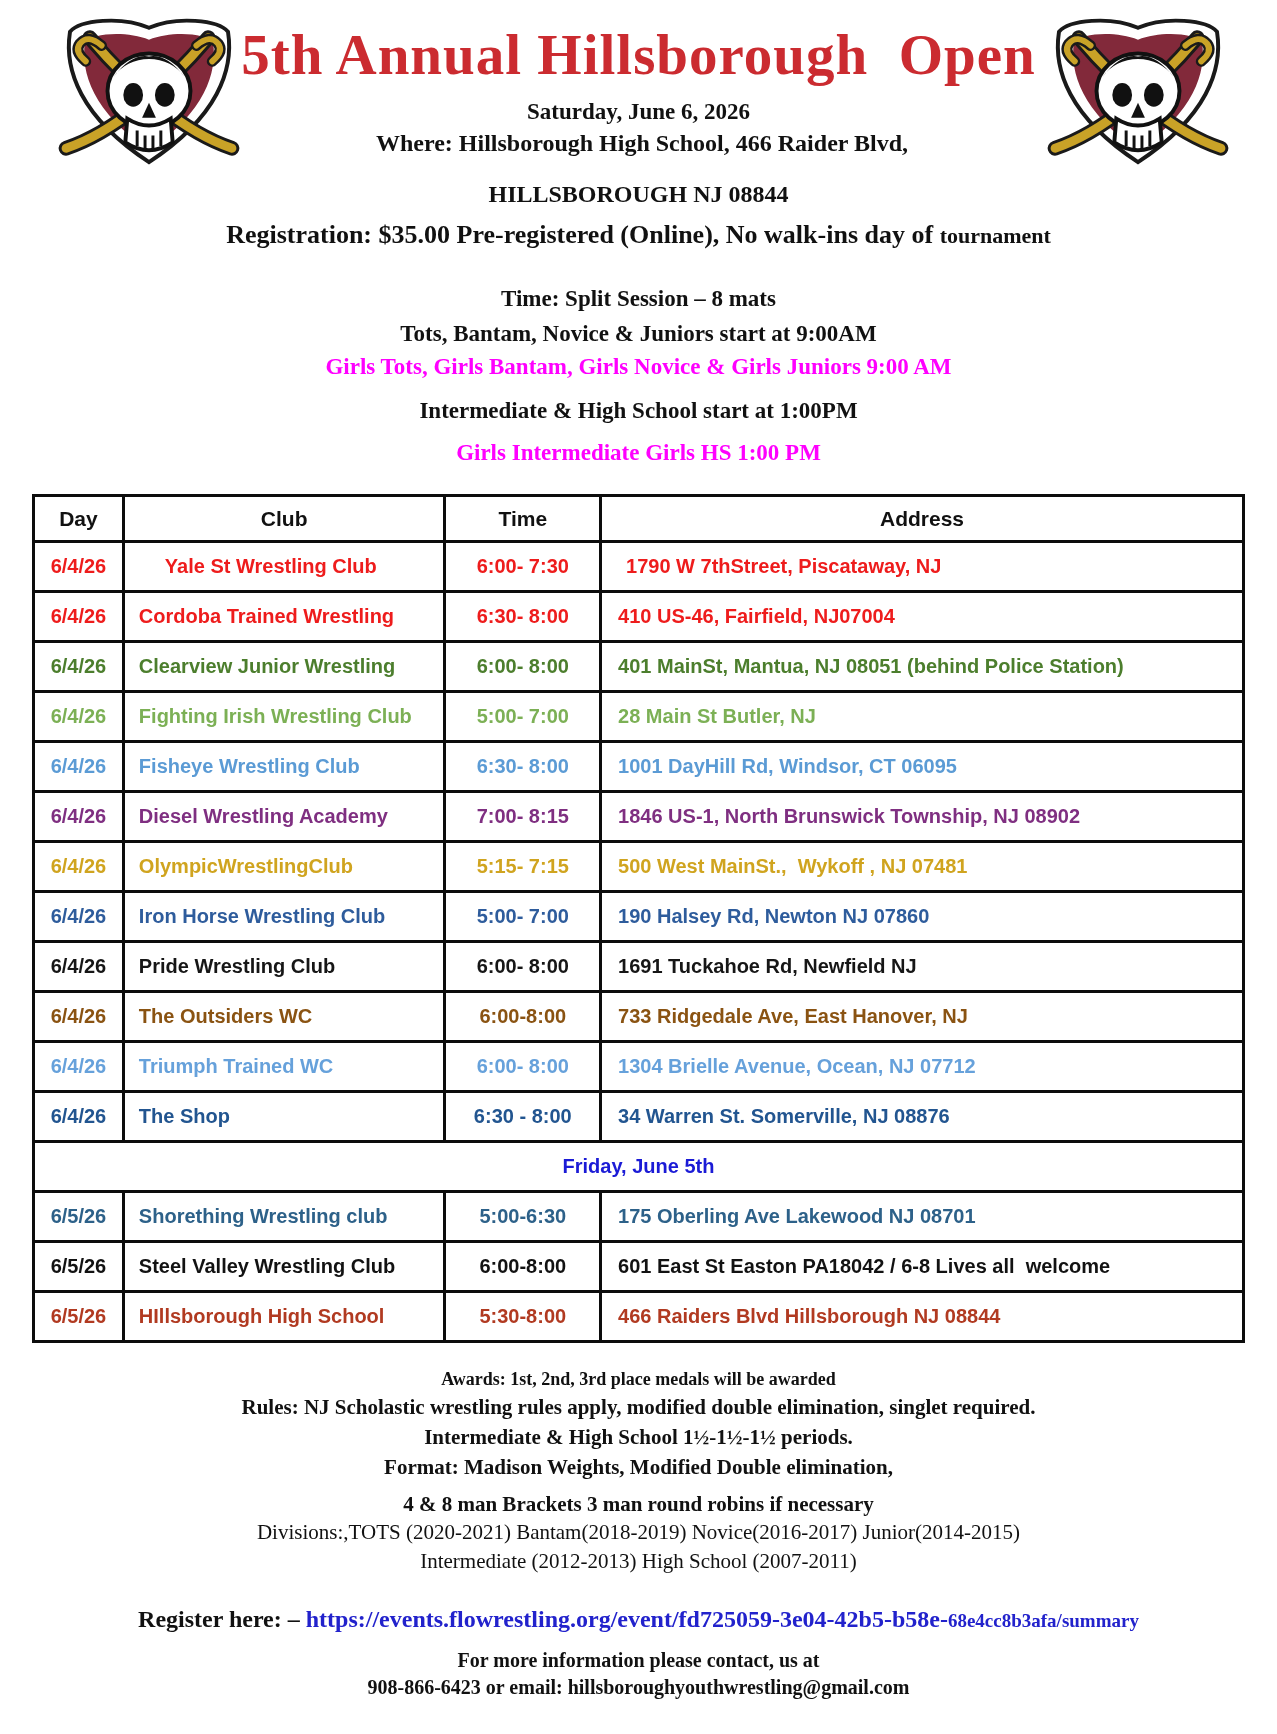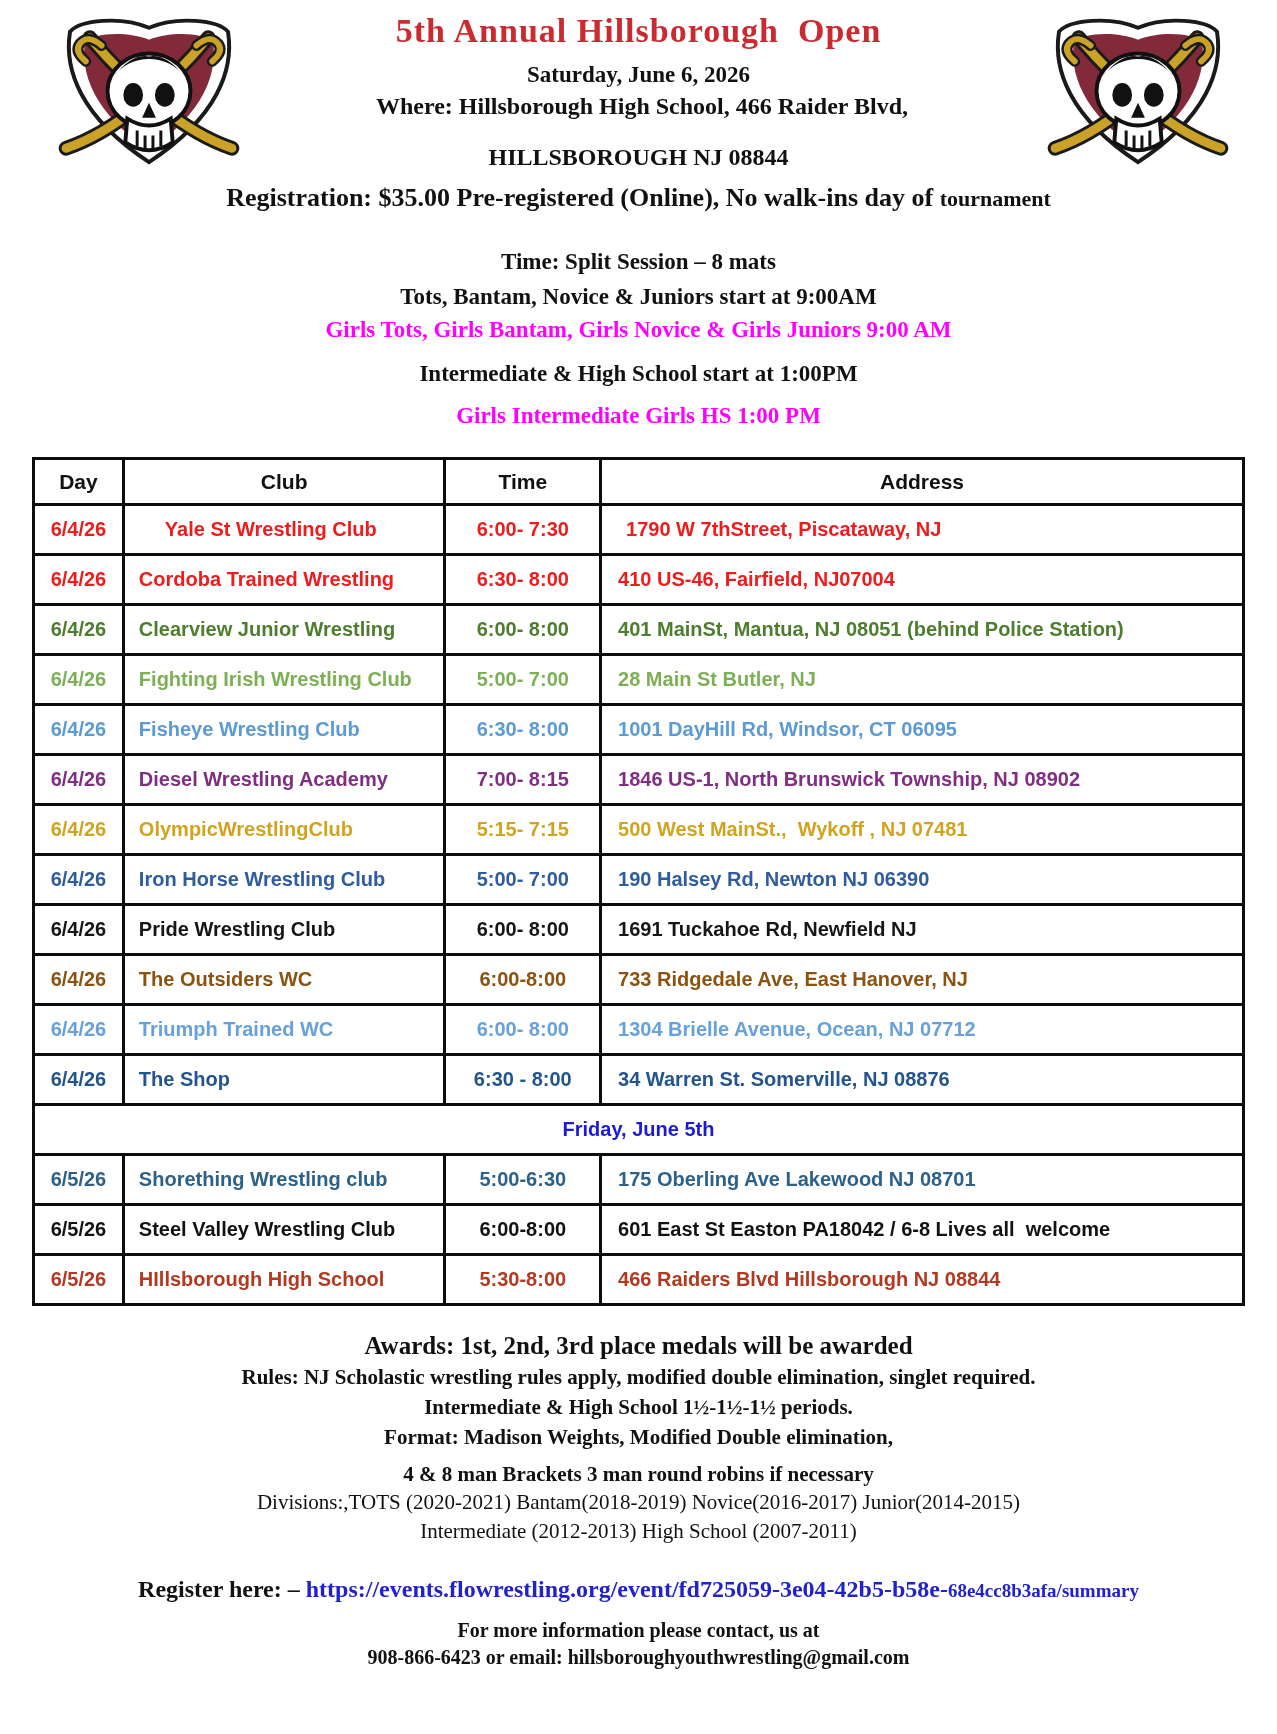"5th Annual Hillsborough Open" h1.title { font-size: 34px -> 57px; margin-top: 12px -> 22px }
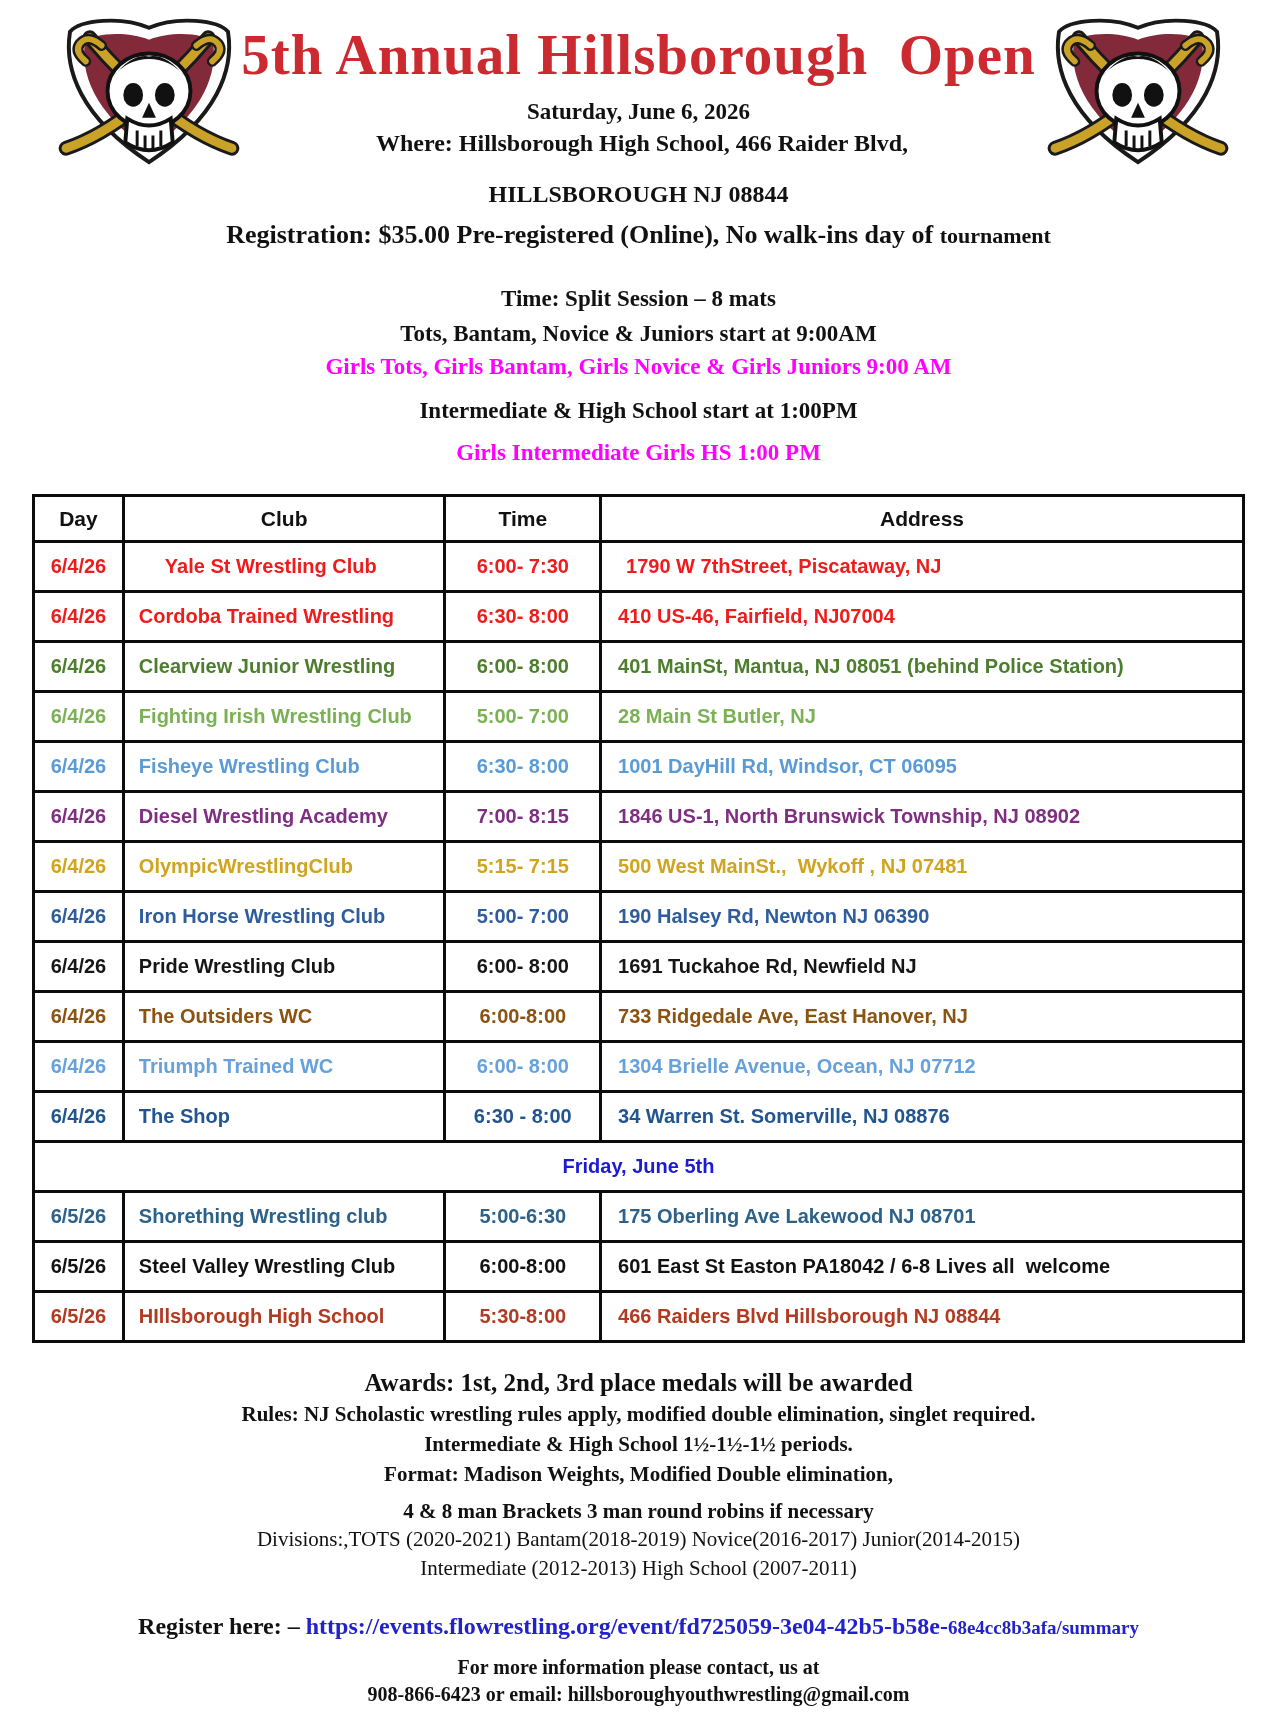"190 Halsey Rd, Newton NJ" td.col-address { text: 06390 -> 07860 }
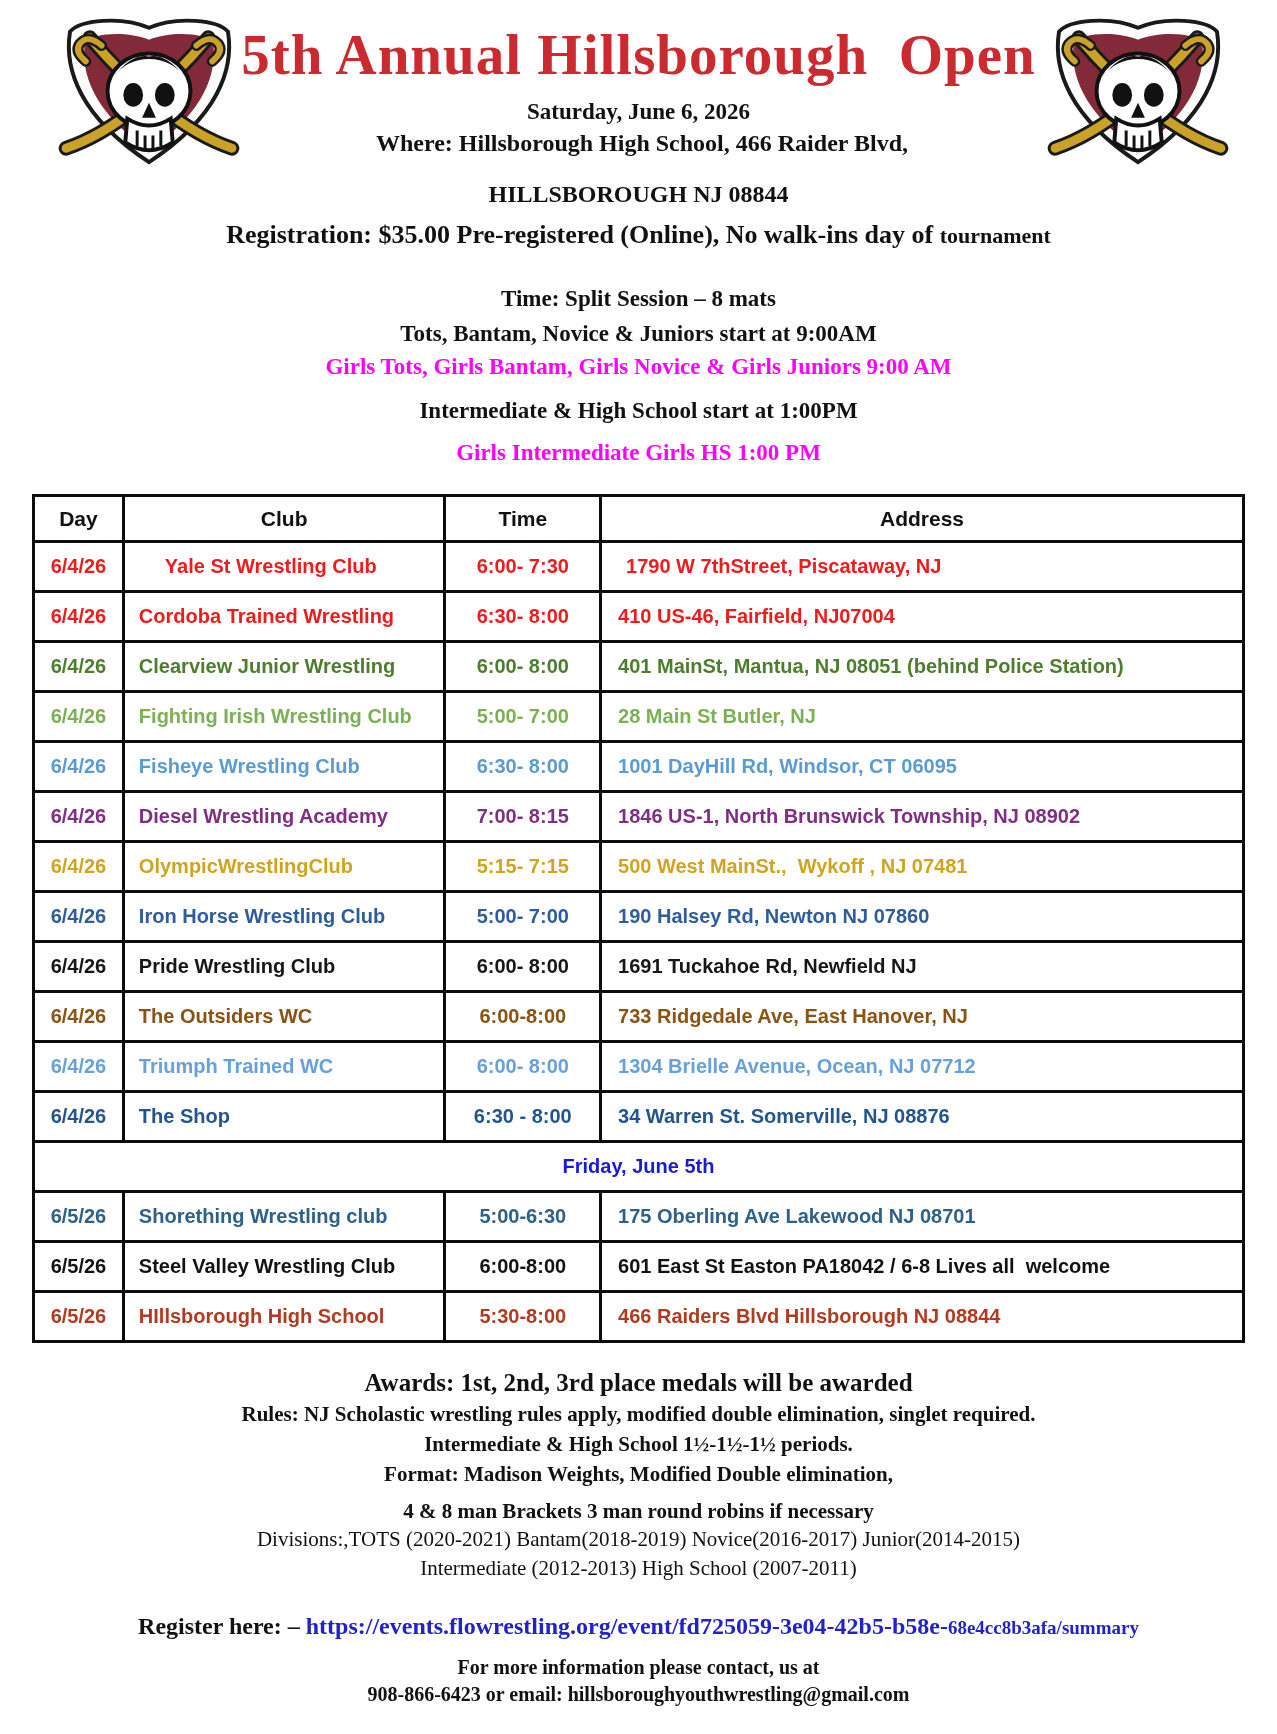"Awards: 1st, 2nd, 3rd place" .ft-awards { font-size: 25px -> 18px }
